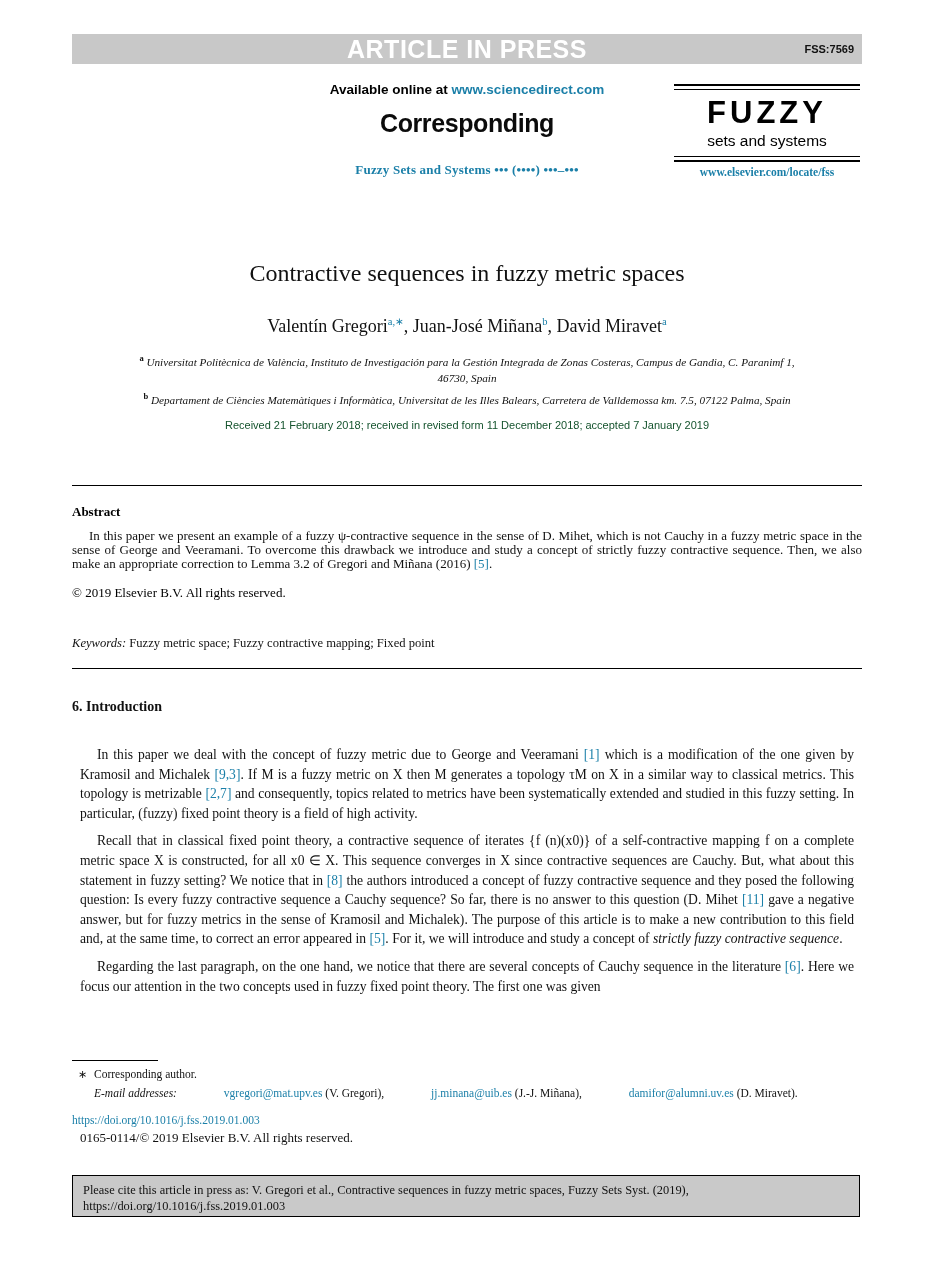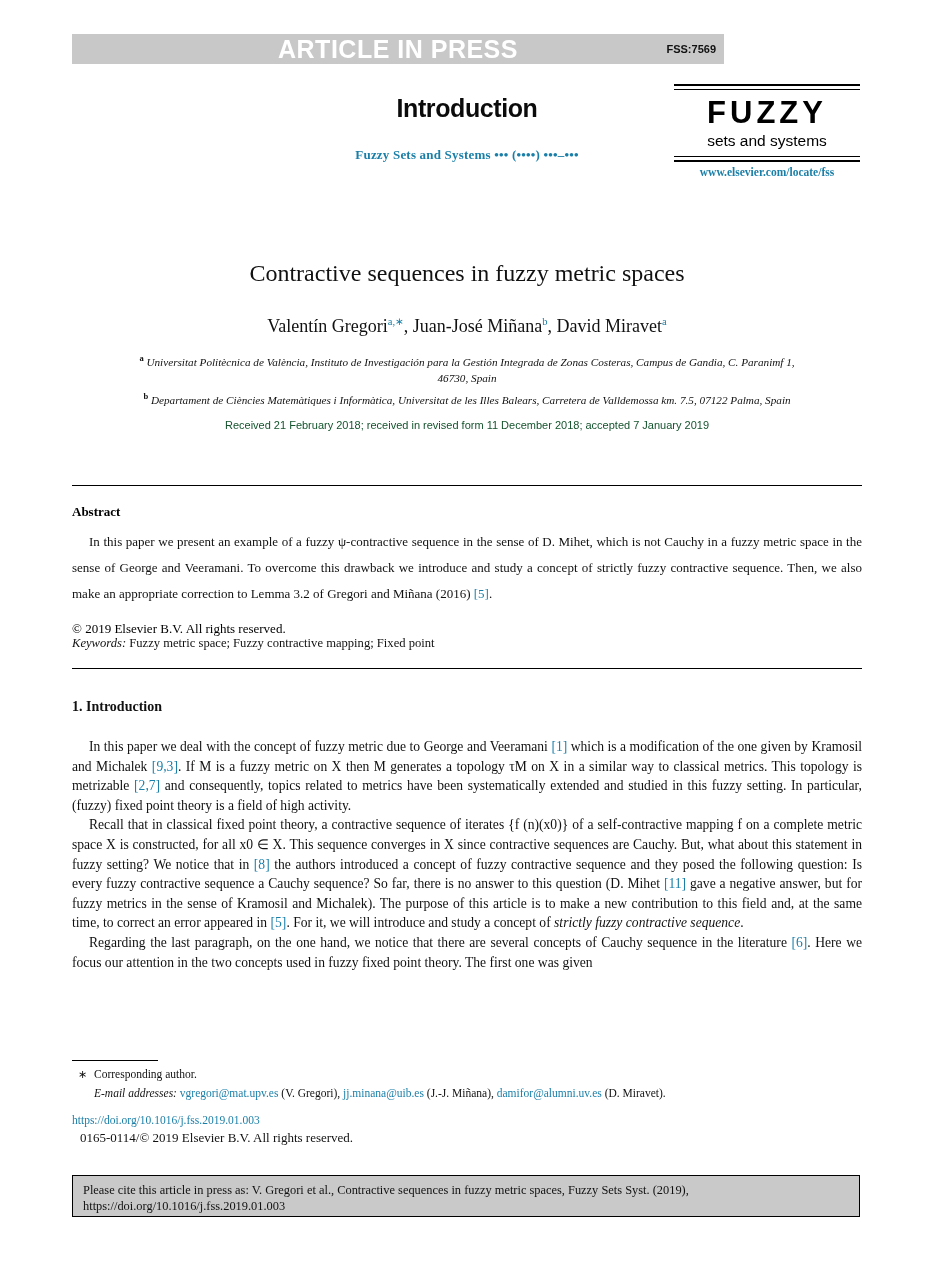"ARTICLE IN PRESS" .aip-banner { width: 652px -> 790px }
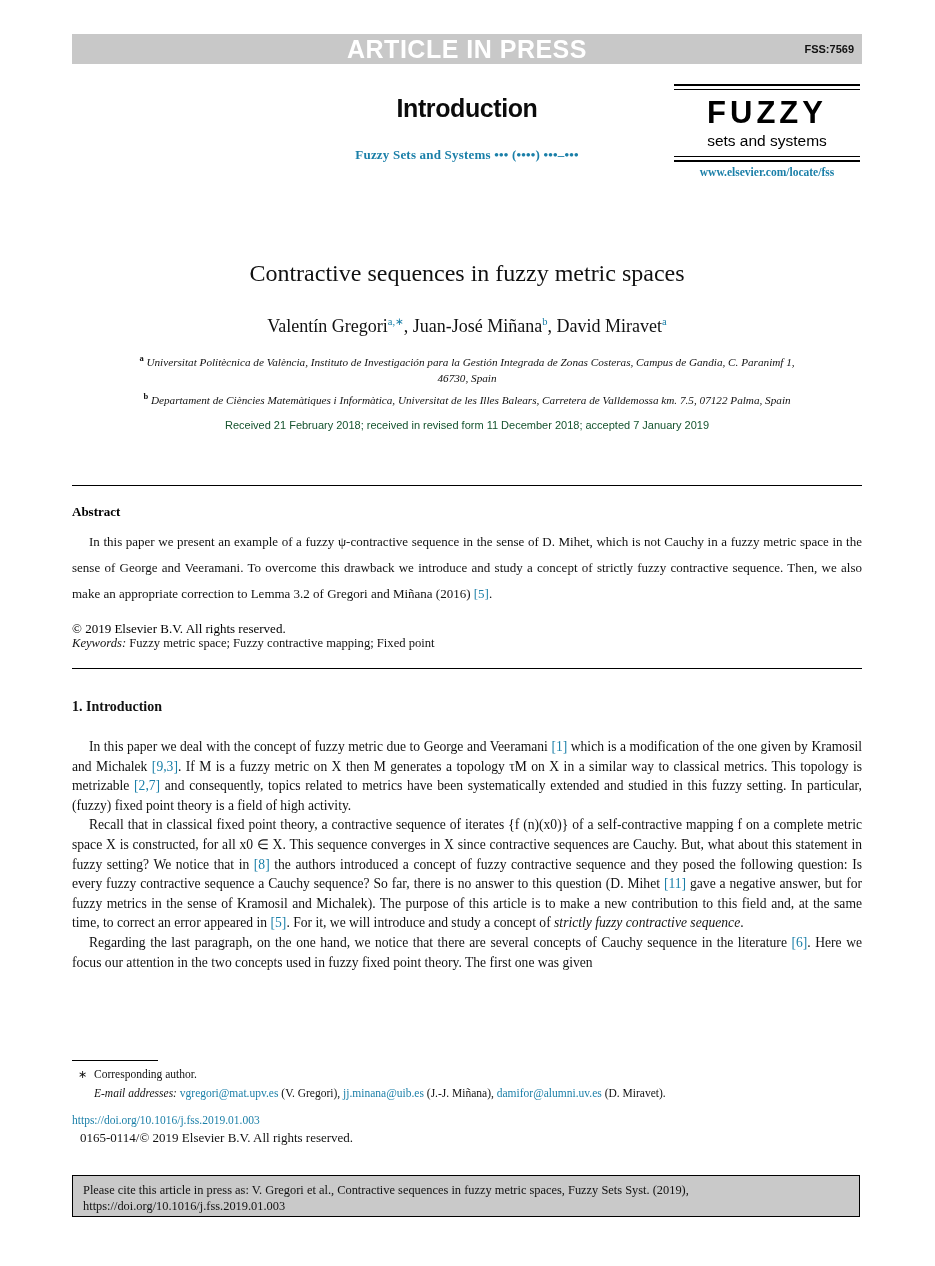"Available online at" div.avail-line { html: none -> <div> <span>Available online at </span><span>www.sciencedirect.com</span> </div> }
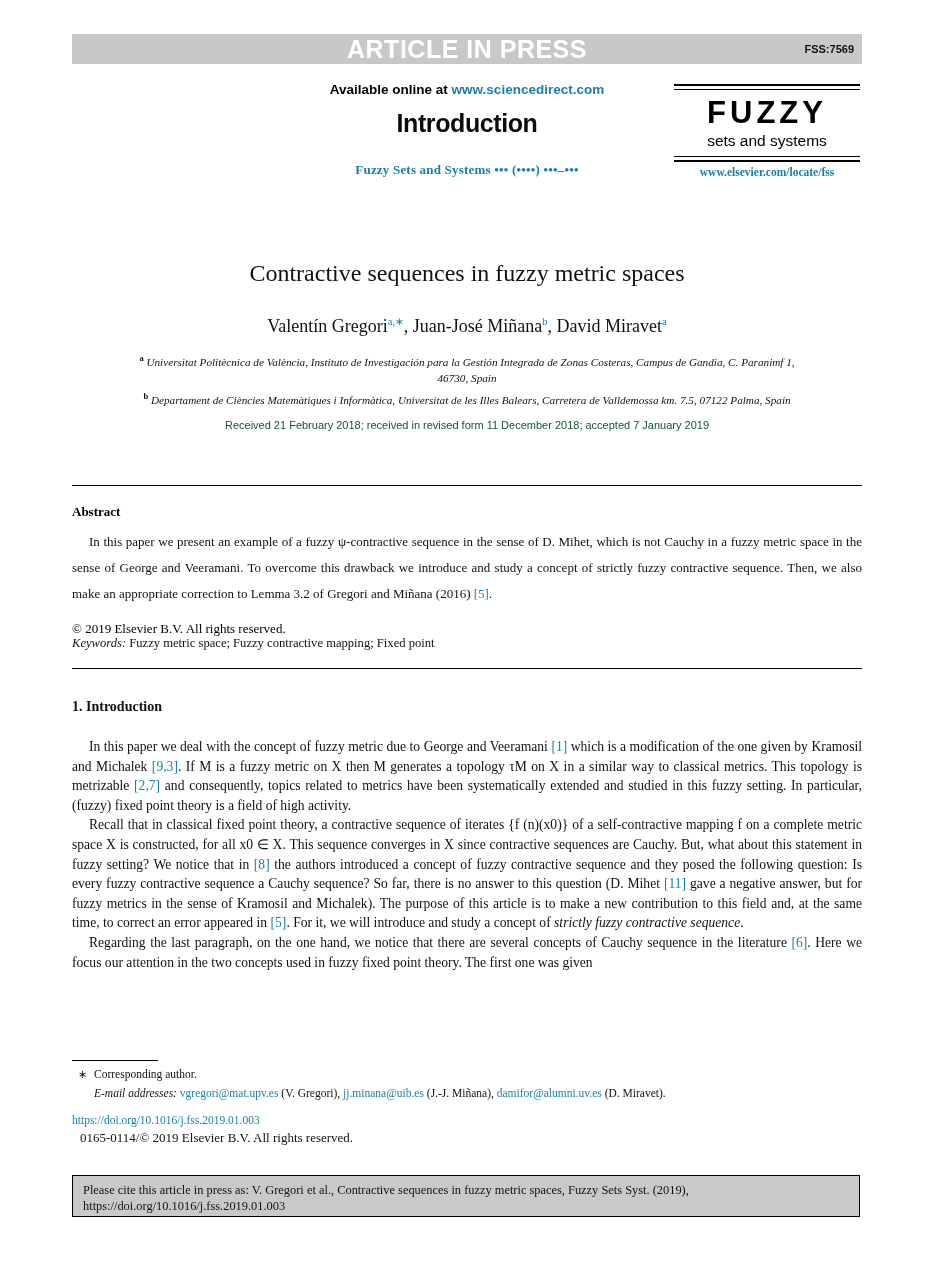"Introduction" div.sd-wordmark { text: Introduction -> Corresponding }
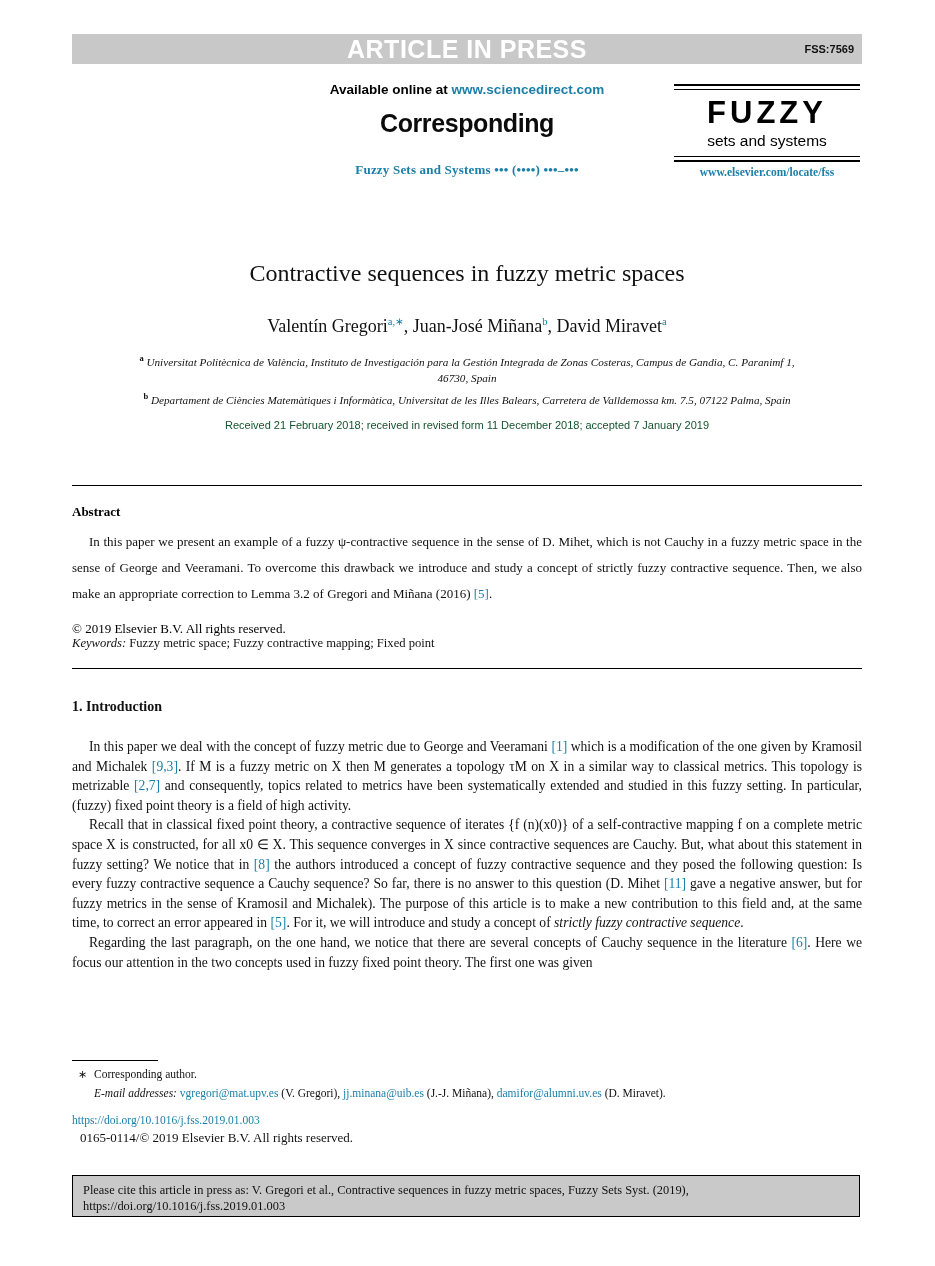"In this paper we present" .abstract-body { line-height: 26px -> 14px }
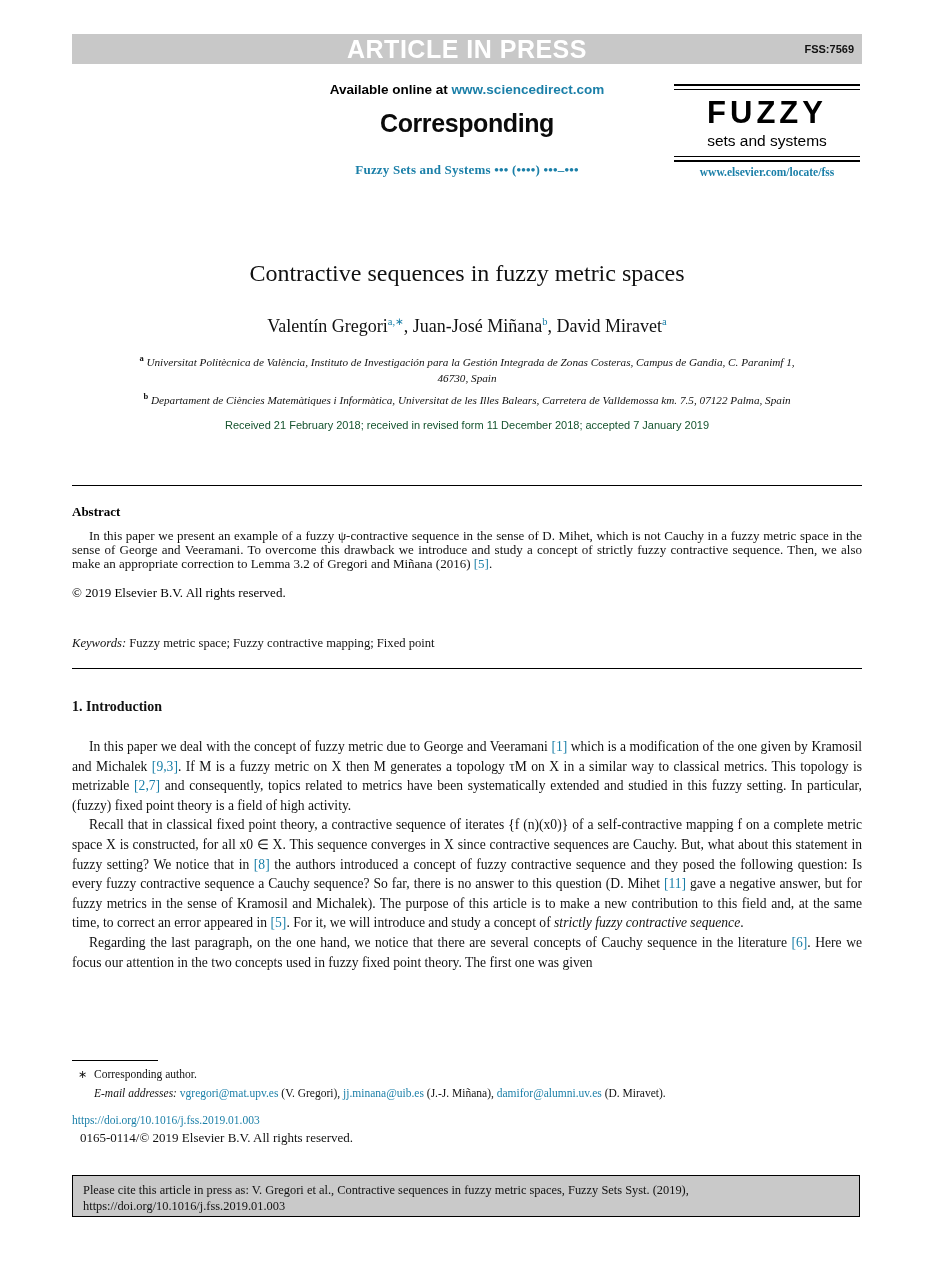"1. Introduction" div.section-head { text: 1 -> 6 }
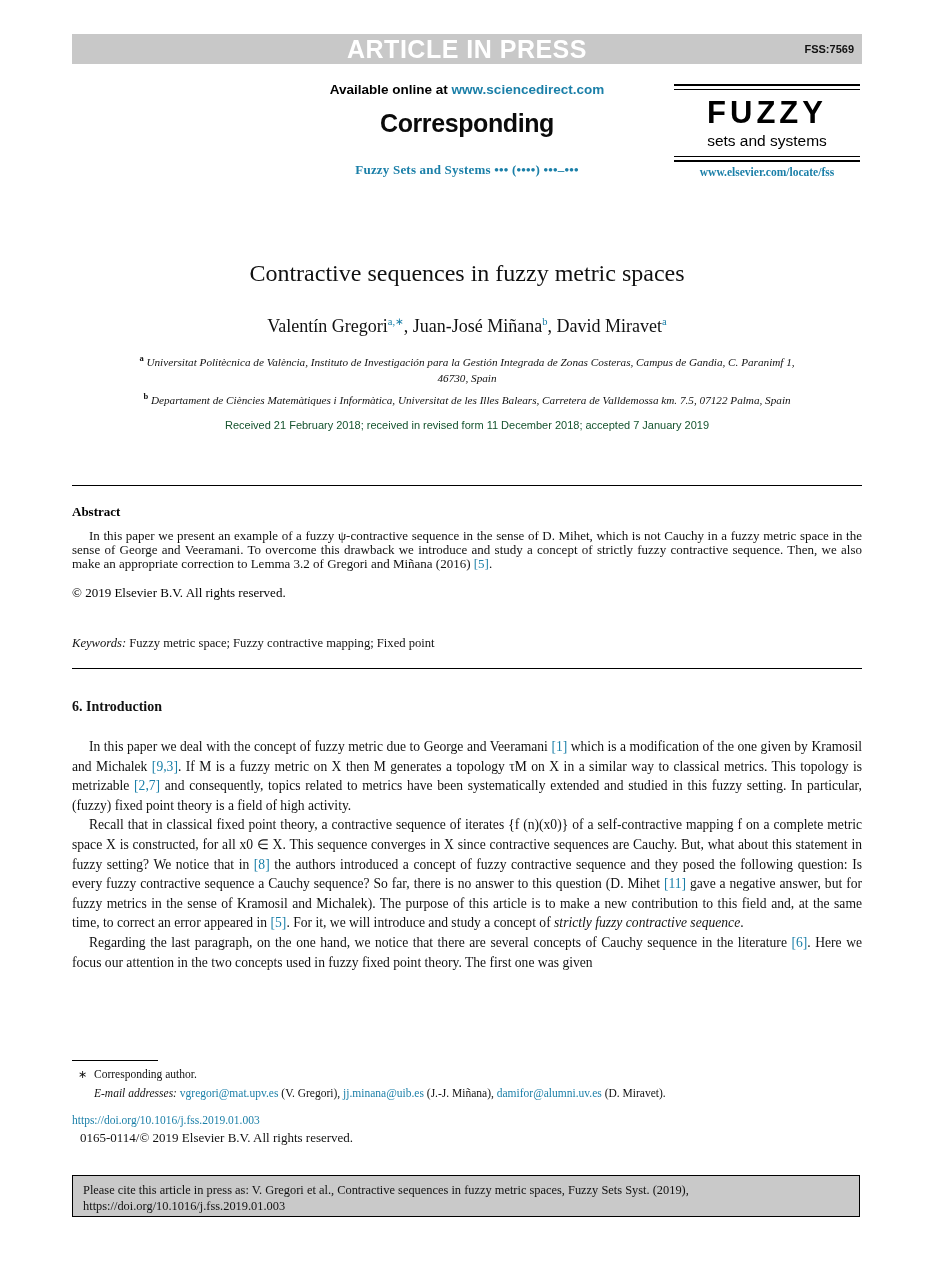"In this paper we deal" .body-text p { margin: 0 -> 8px }
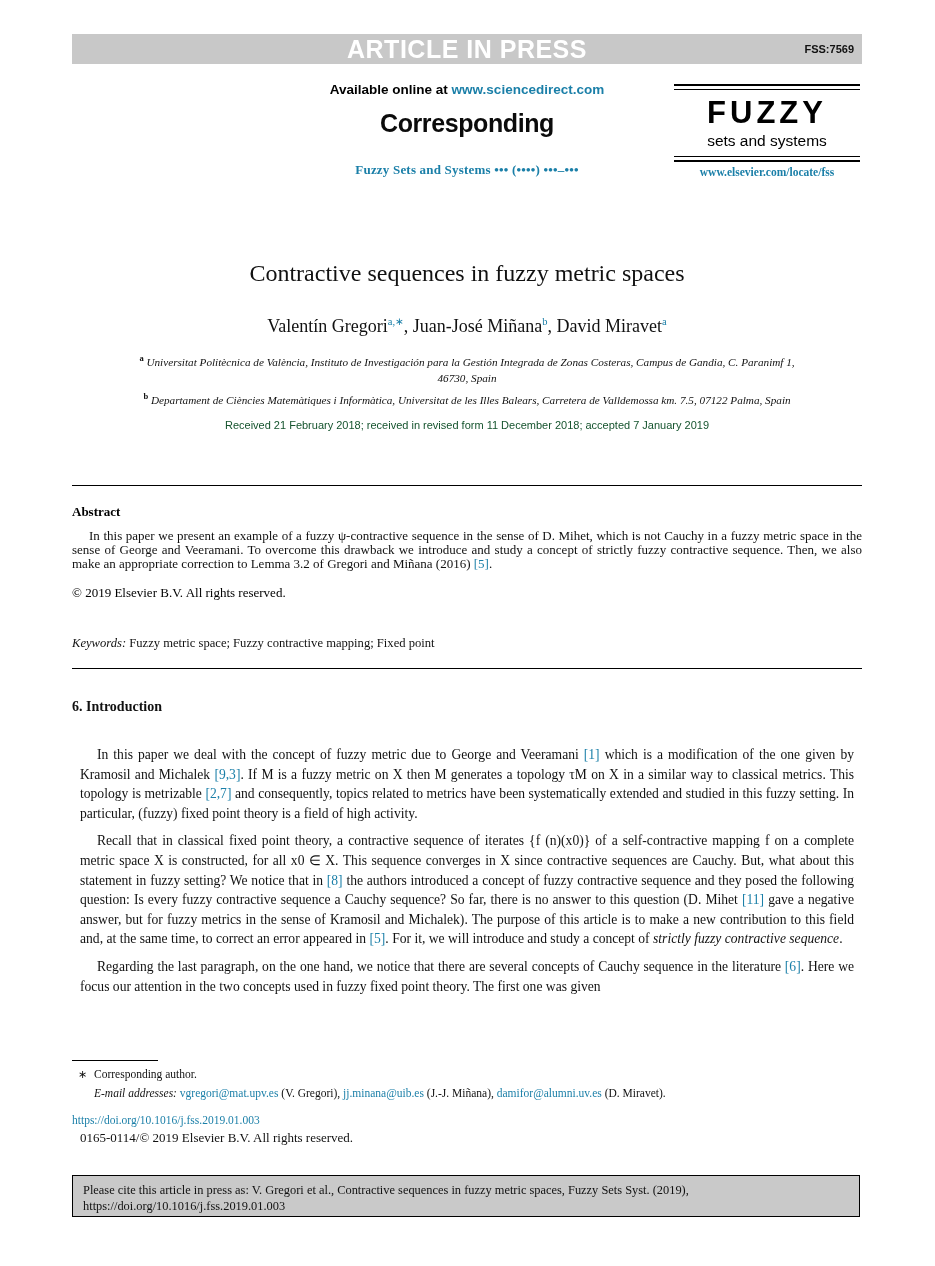"vgregori@mat.upv.es" .mail { margin-left: none -> 44px }
